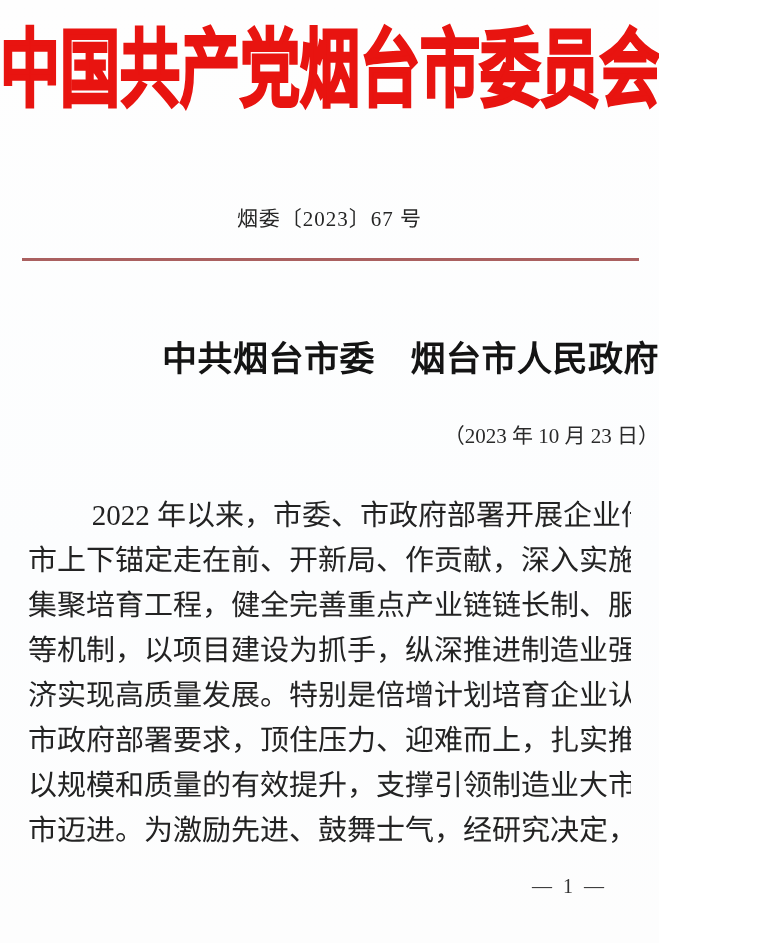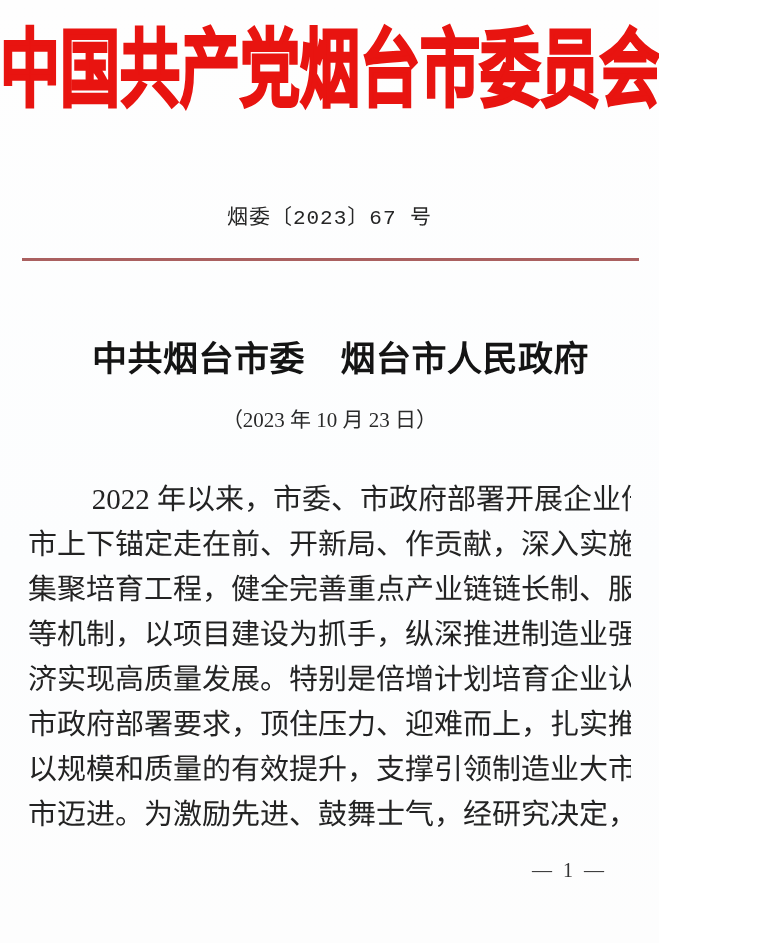"烟委〔2023〕67 号" .doc-number { font-family: Liberation Mono, monospace -> none }
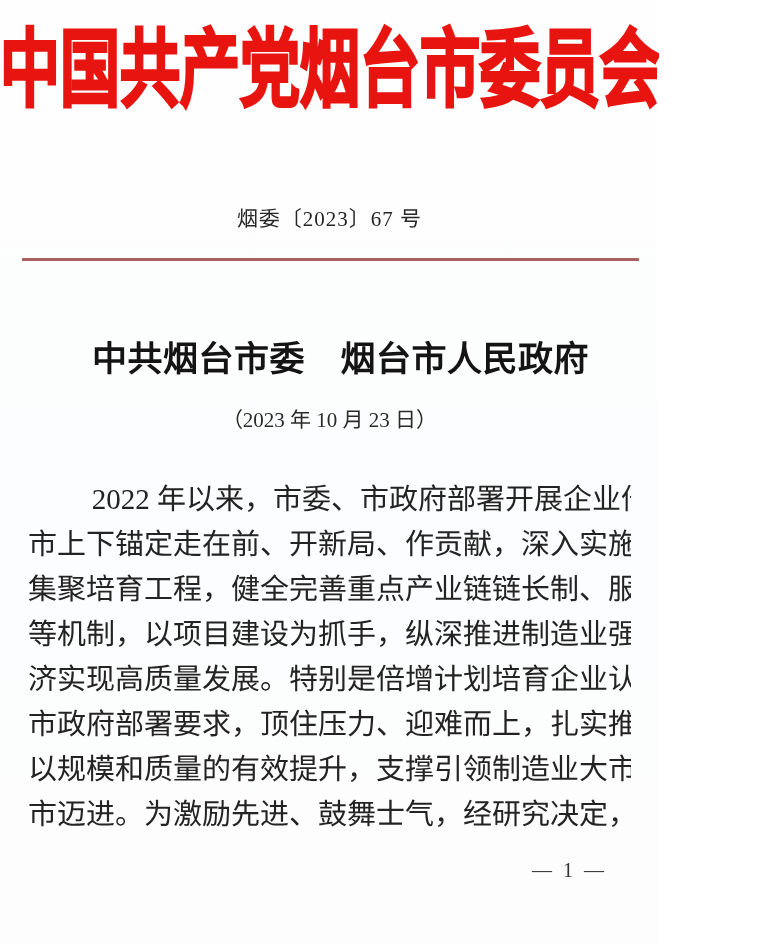"中共烟台市委 烟台市人民政府" .doc-title { text-align: center -> right }
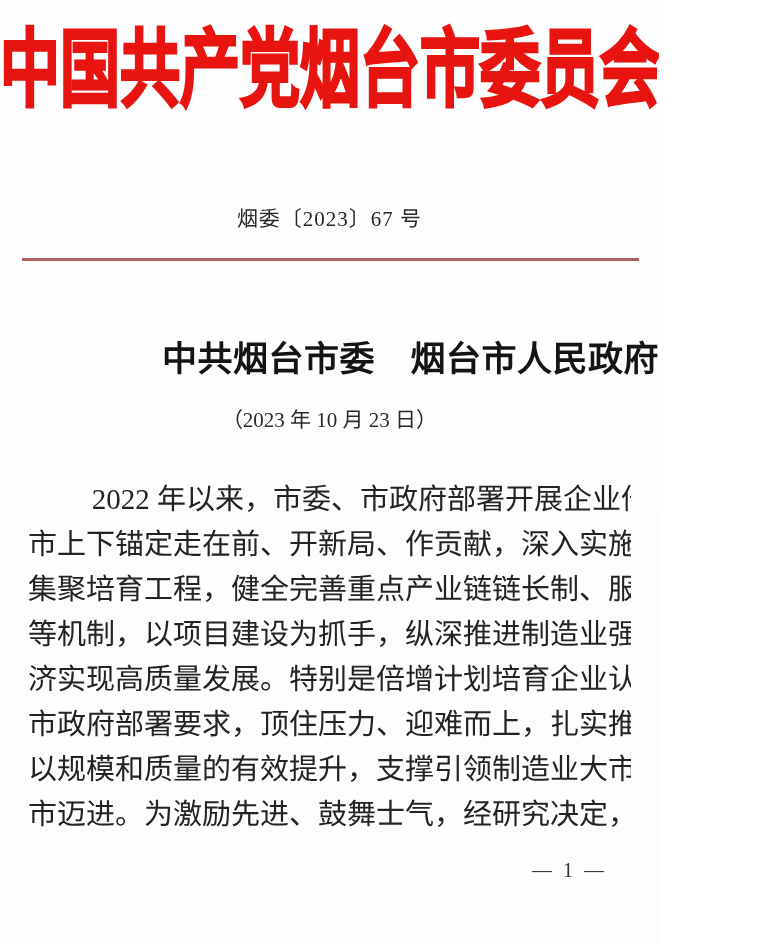"（2023 年 10 月 23" .doc-date { margin-top: 24px -> 40px; text-align: center -> right }
